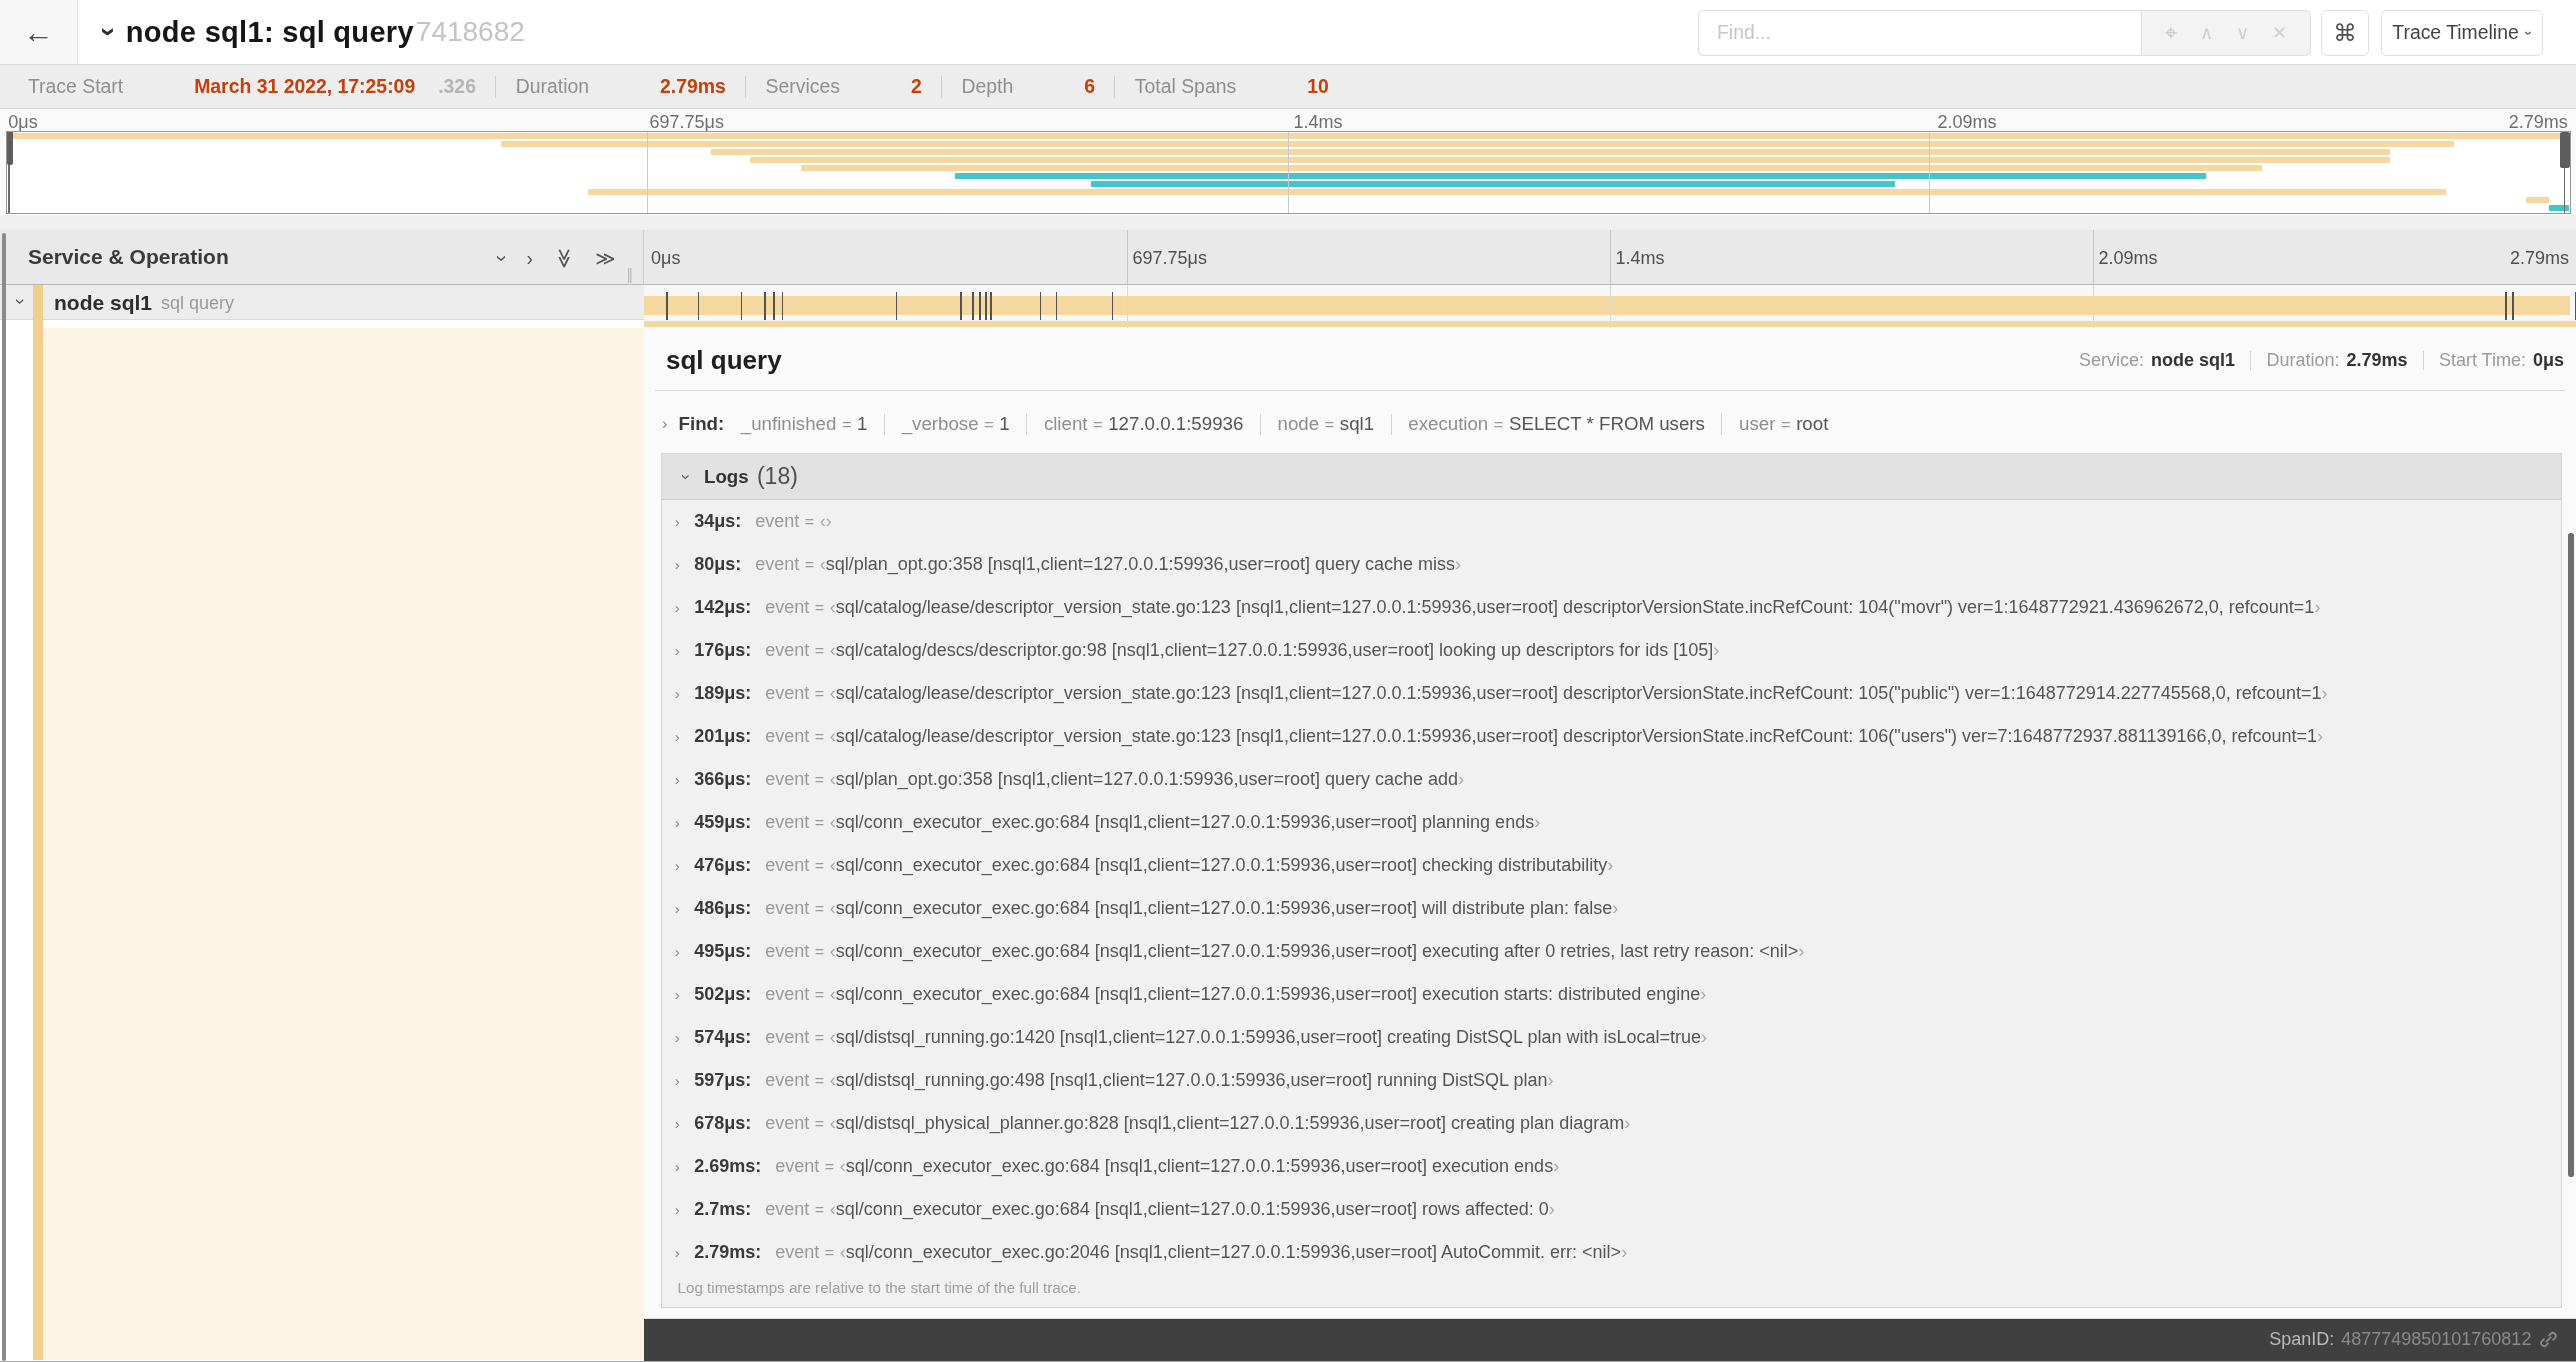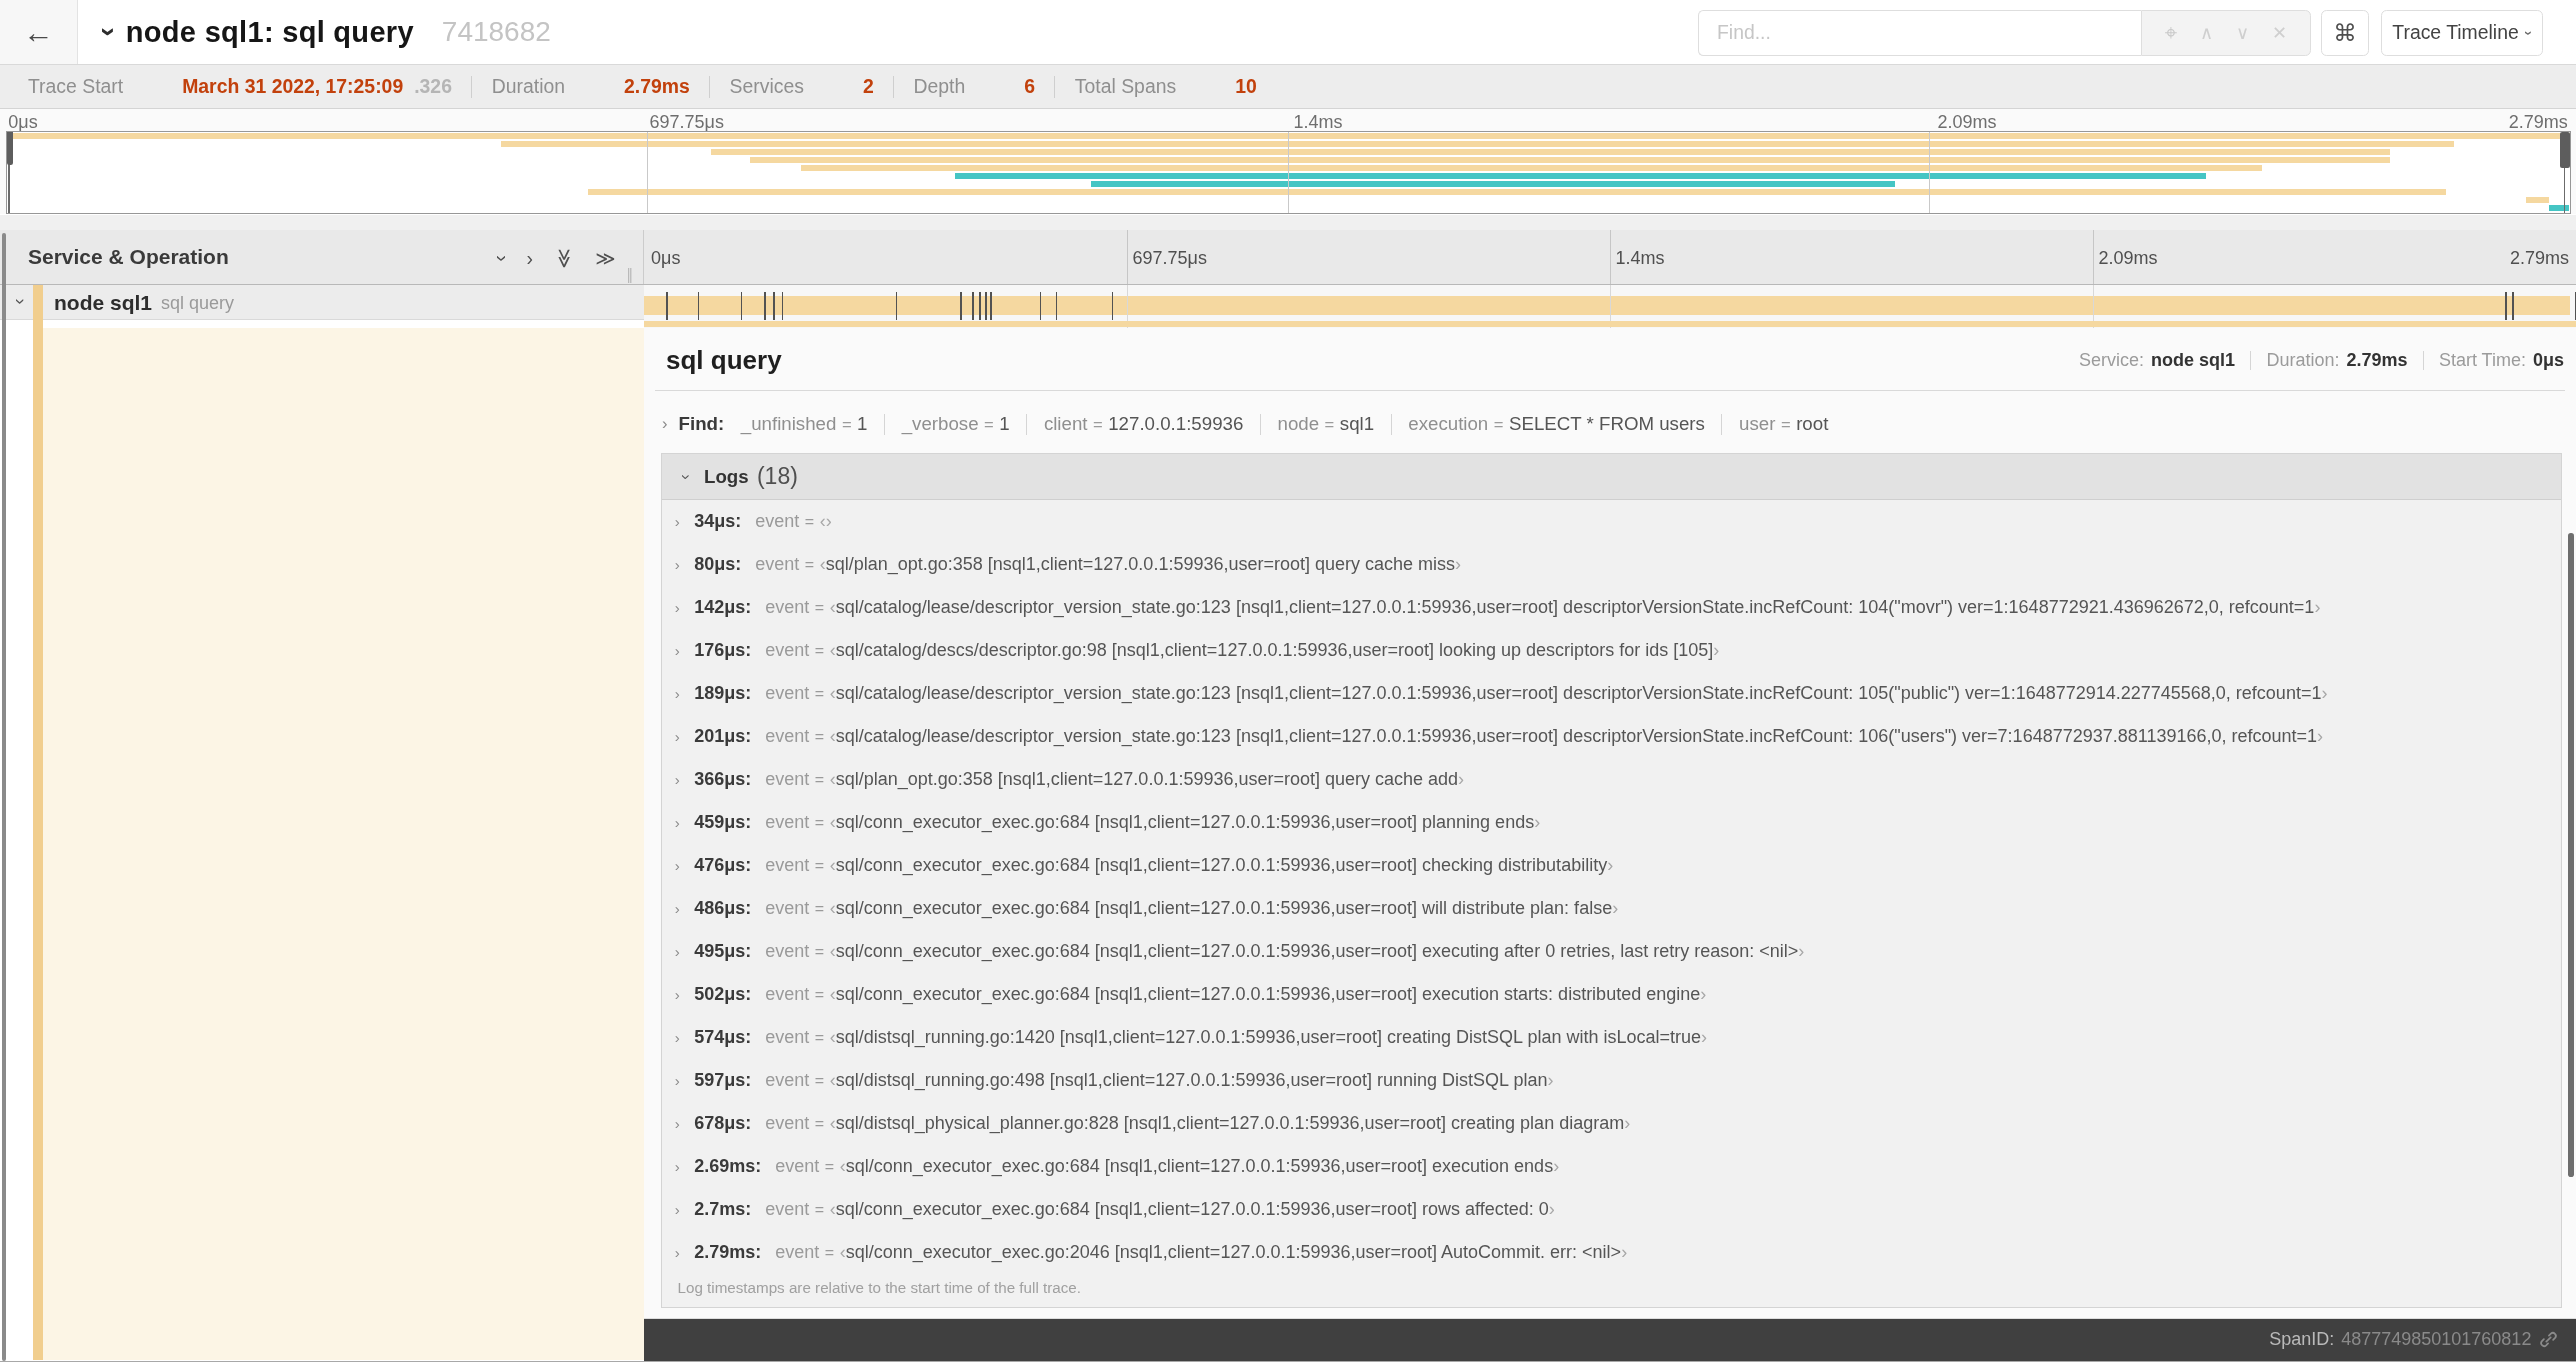"7418682" .trace-id { margin-left: 28px -> 2px }
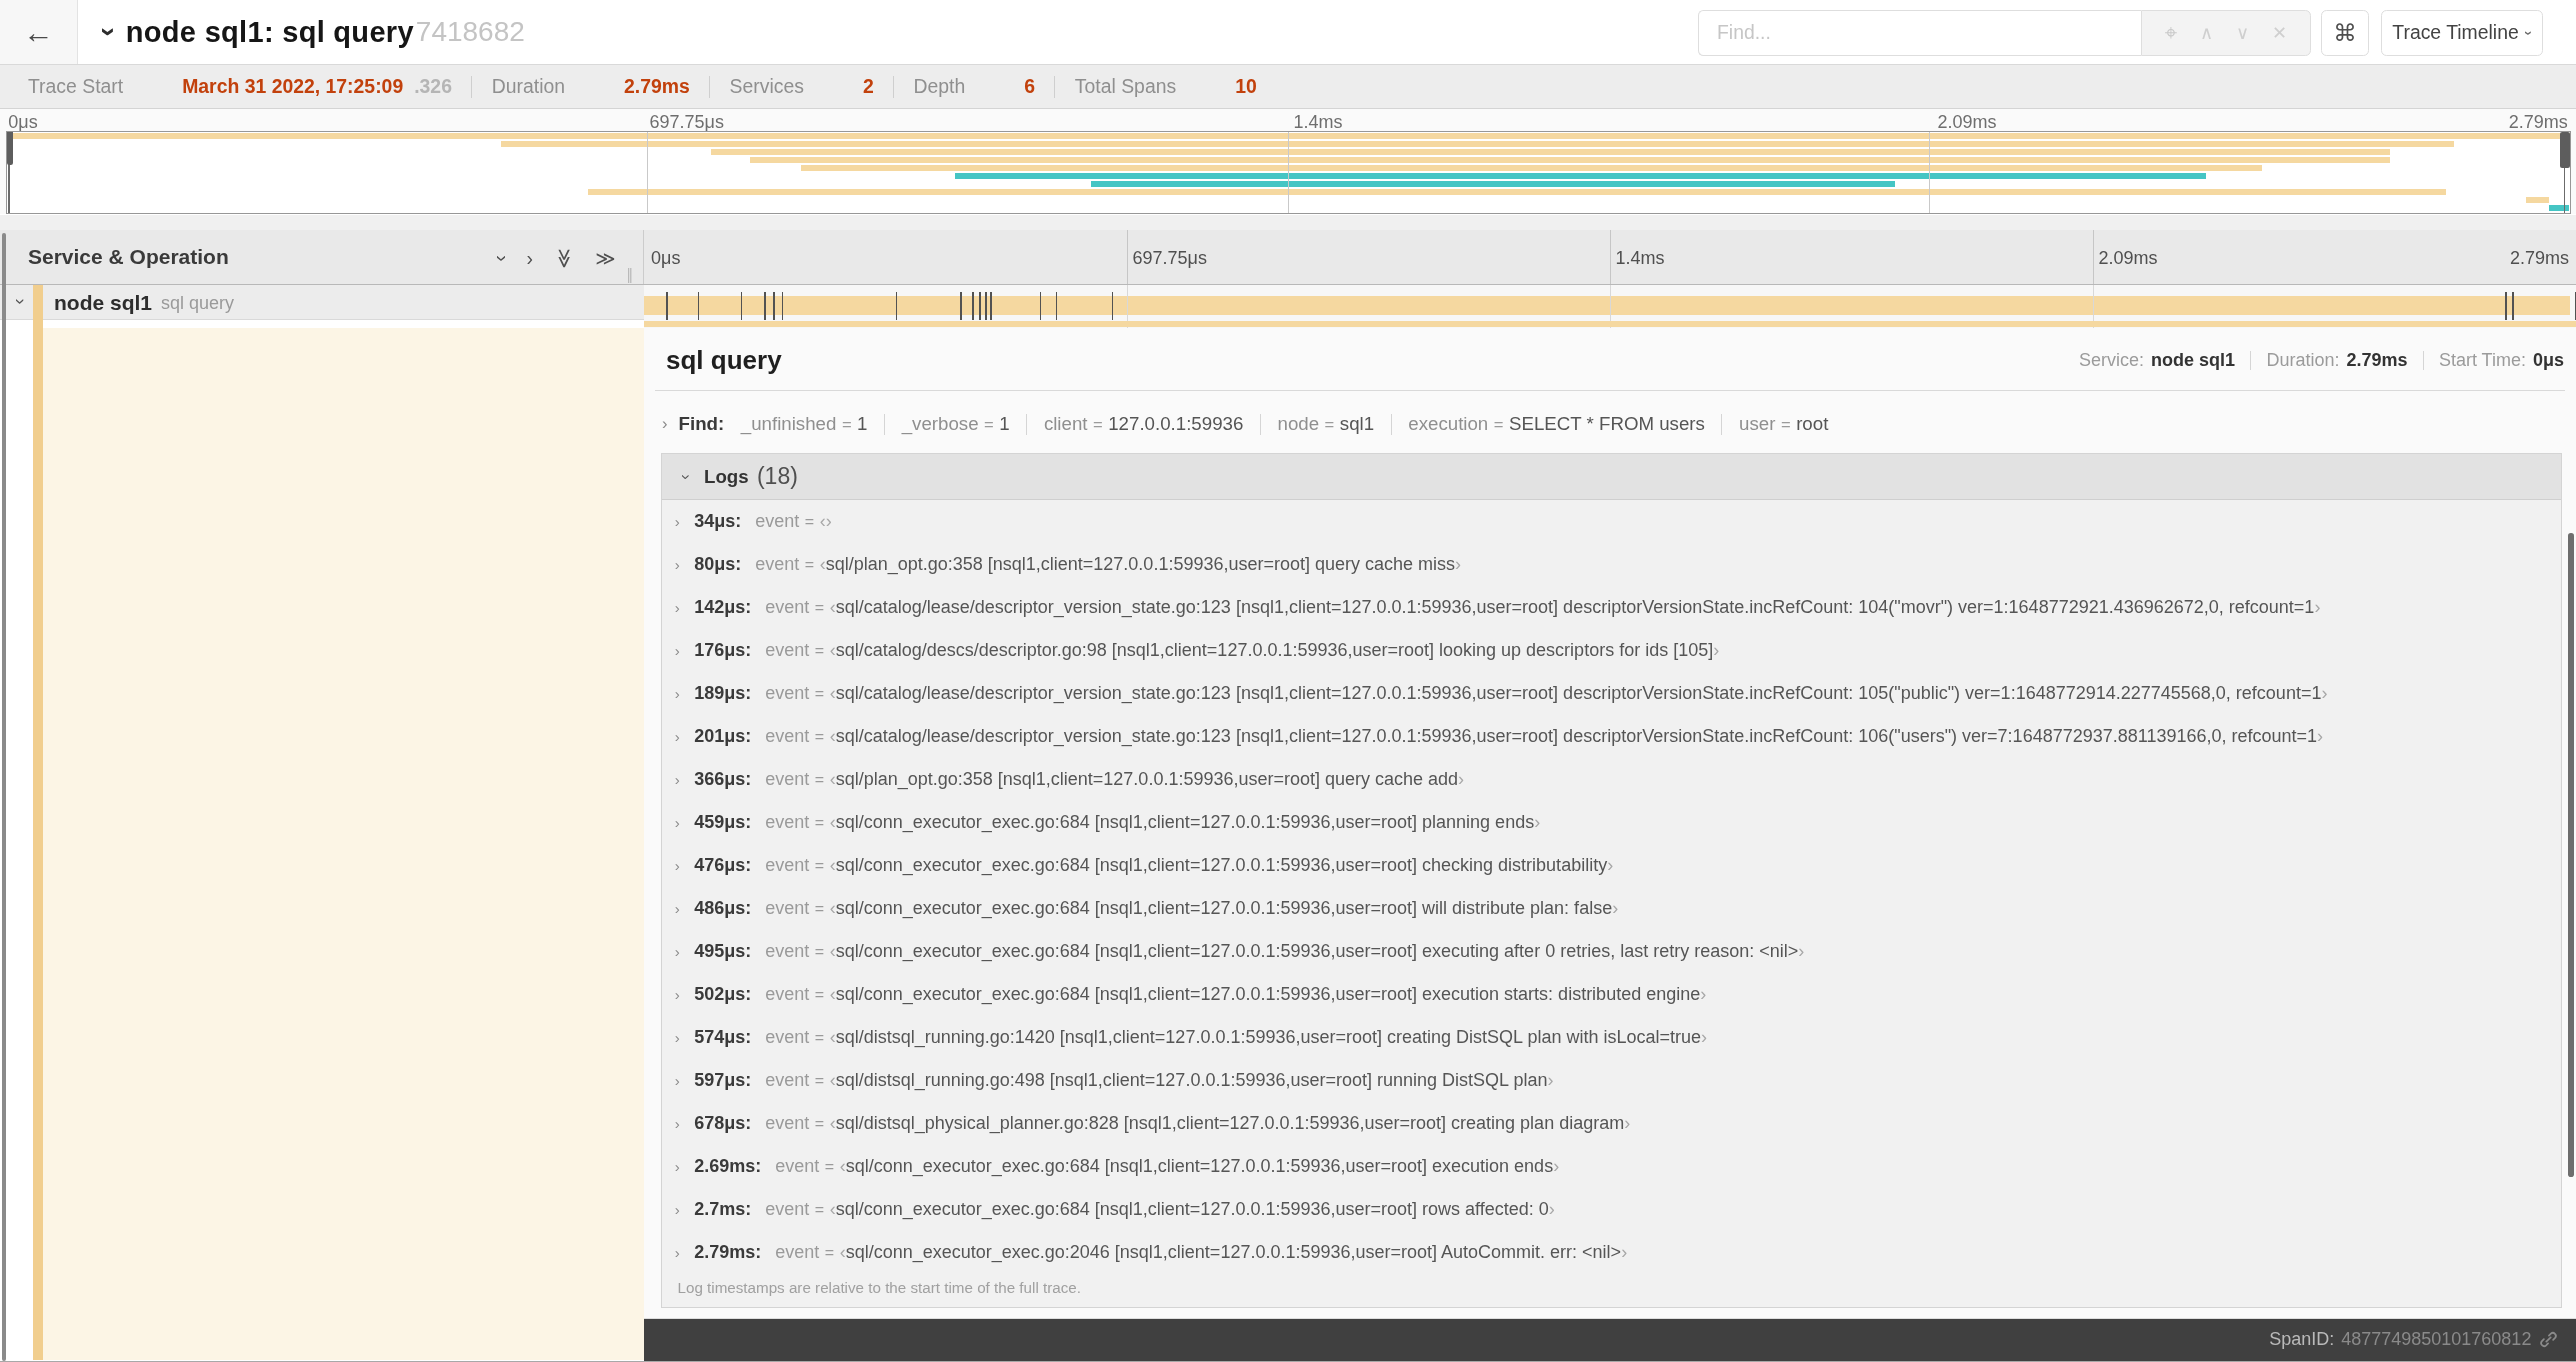"Trace Start" .meta-item { gap: 11px -> 23px }
